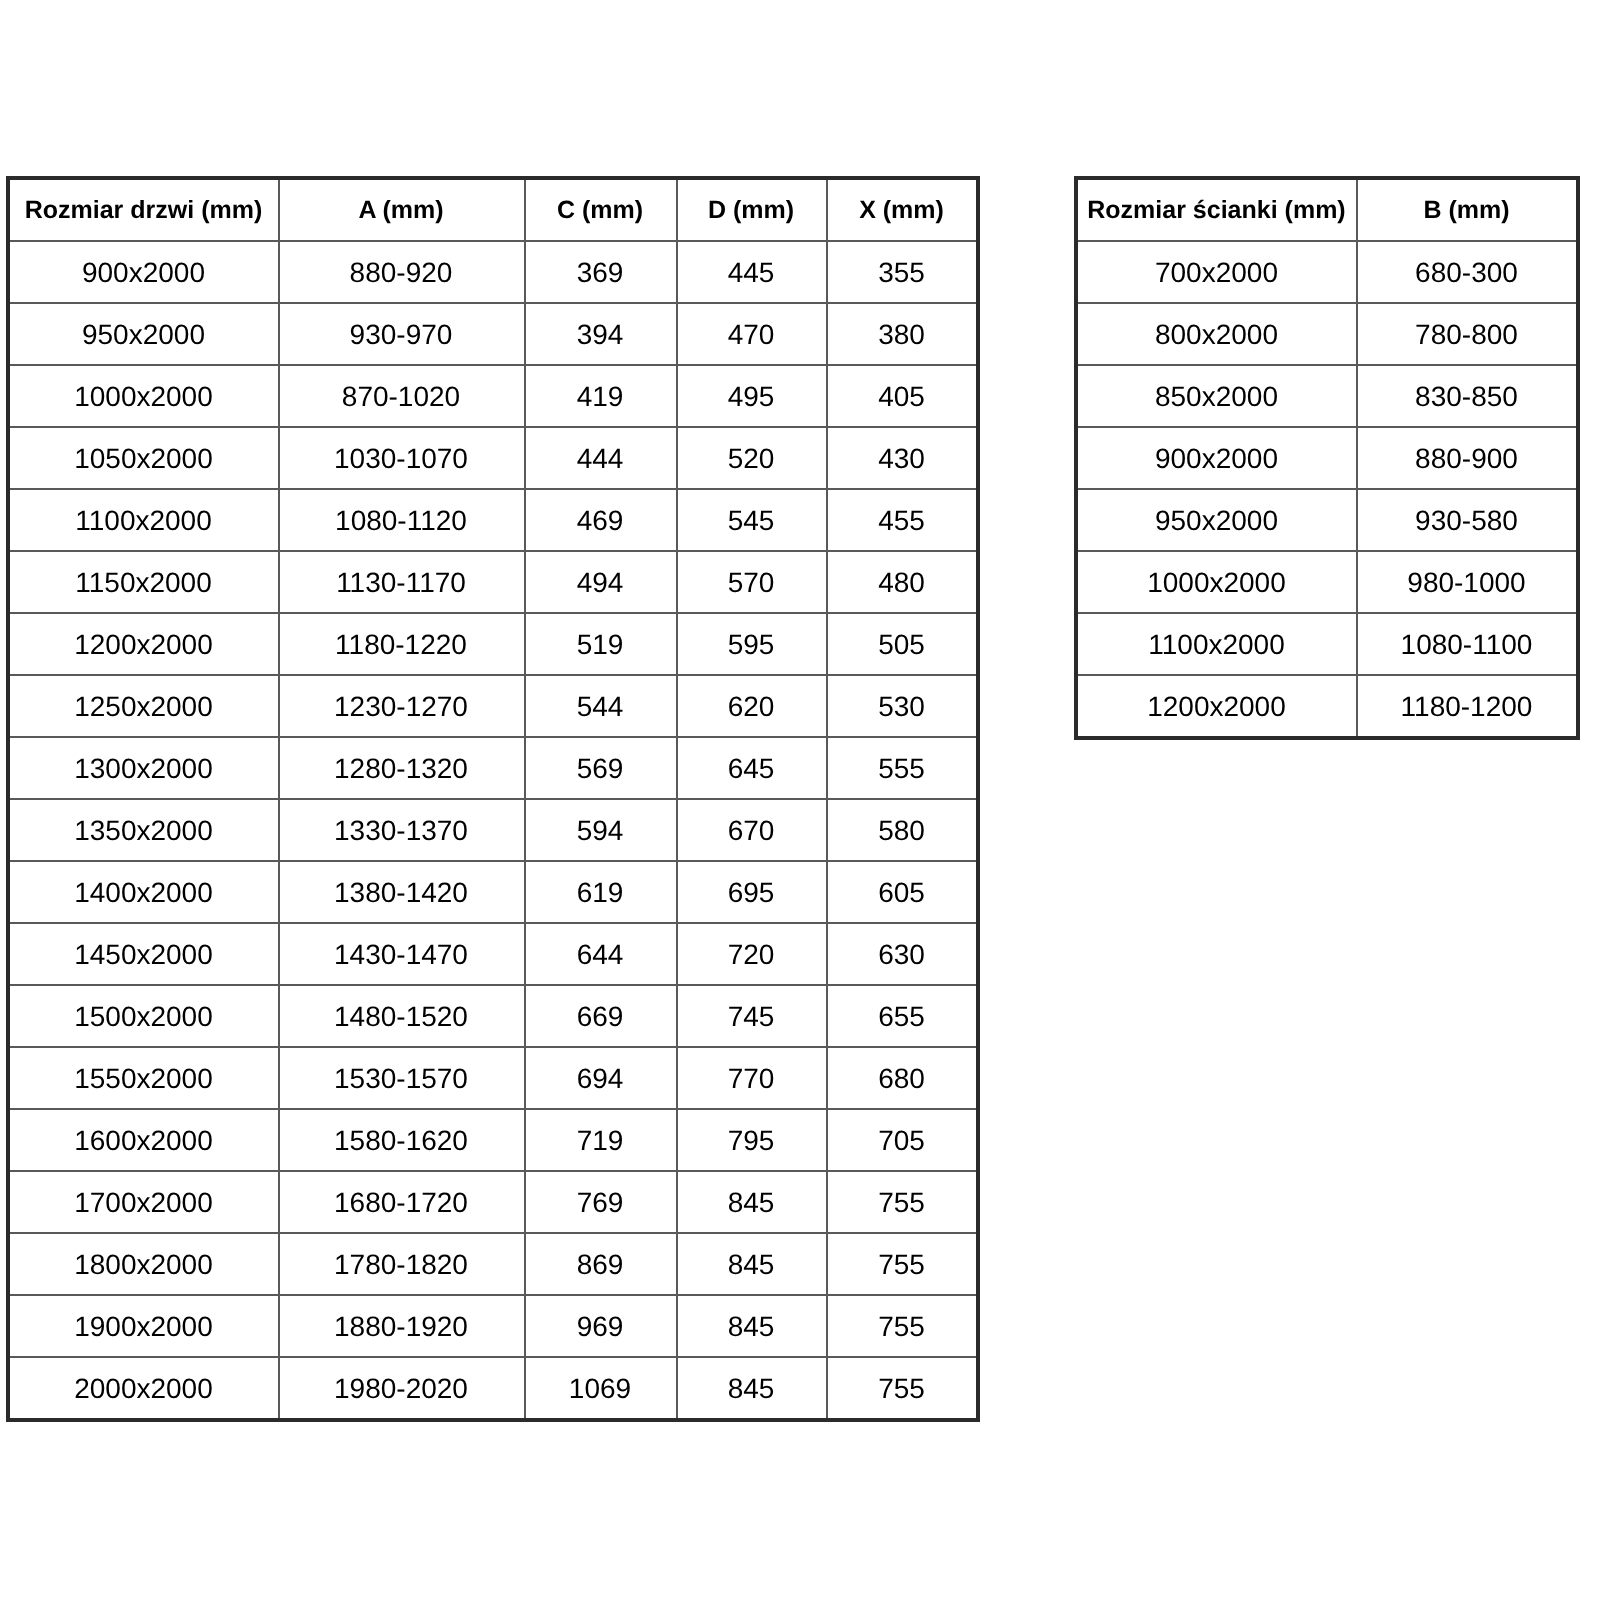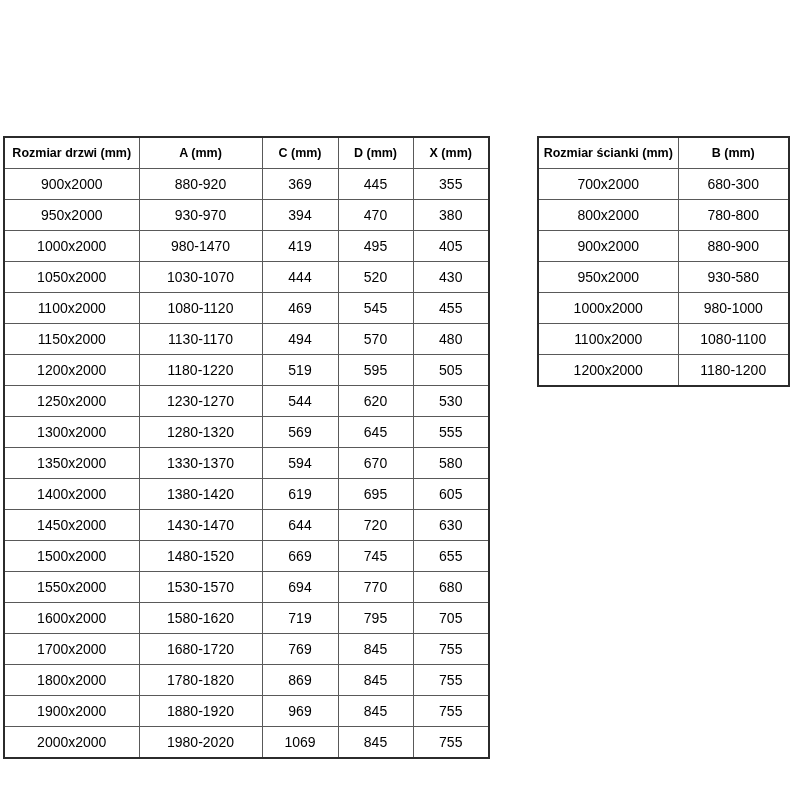"Rozmiar drzwi (mm)" table { margin-top: 48px -> none }
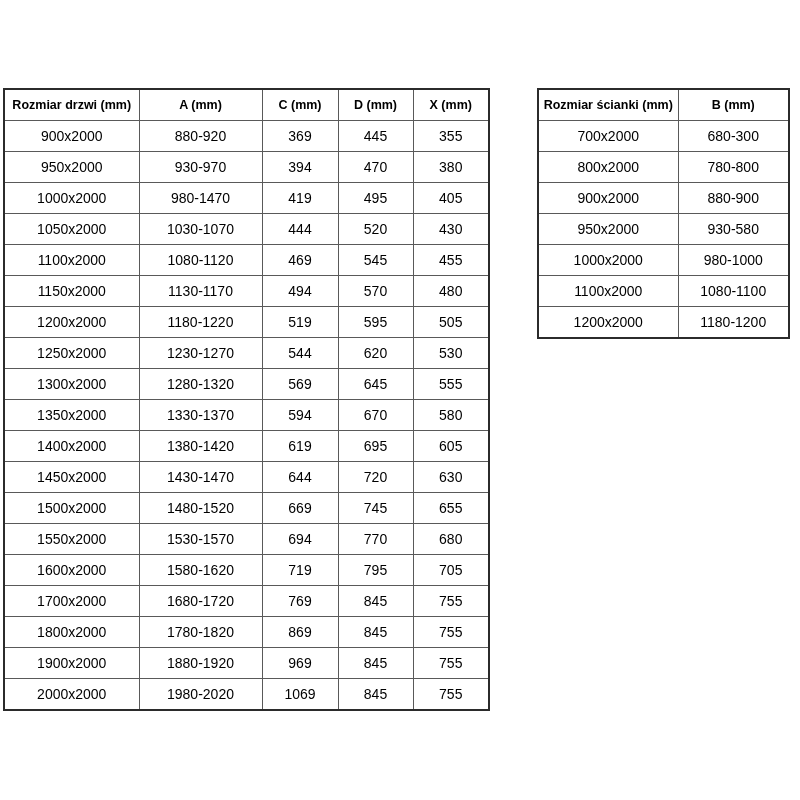"980-1470" td { text: 980-1470 -> 870-1020 }
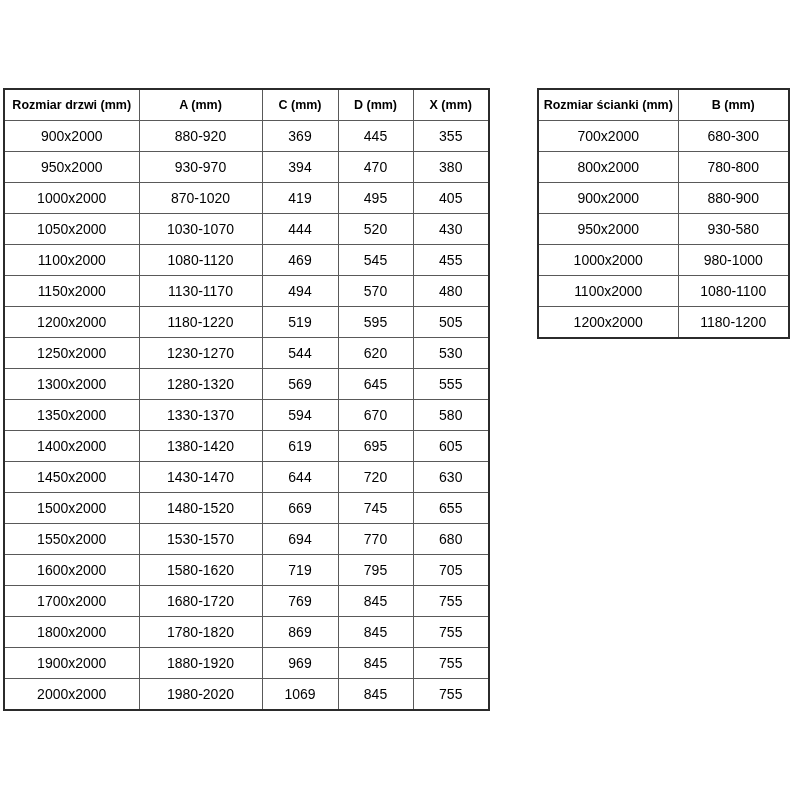"850x2000" tr { html: none -> <tr> <td>850x2000</td> <td>830-850</td> </tr> }
